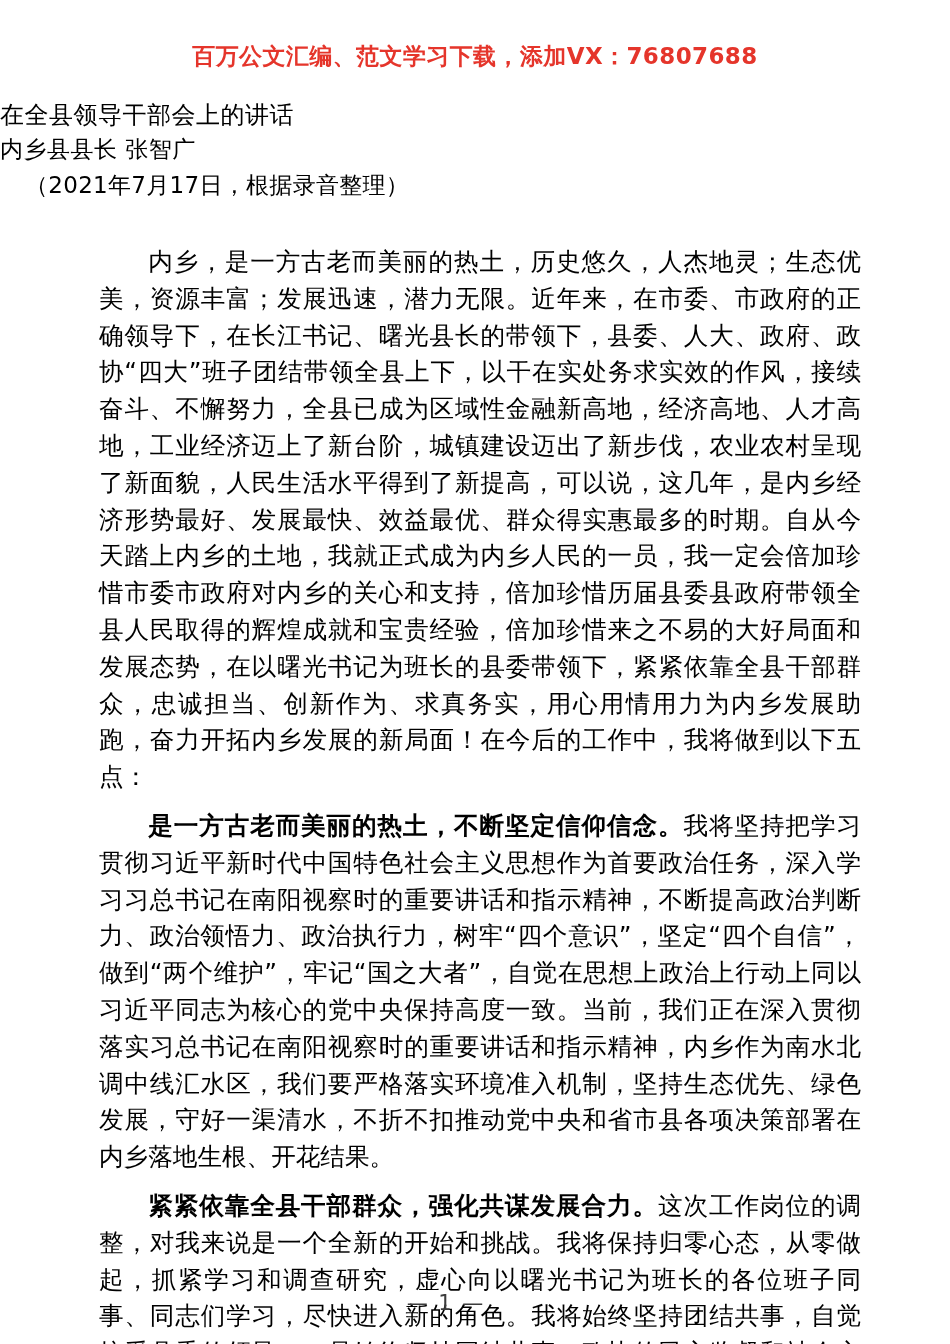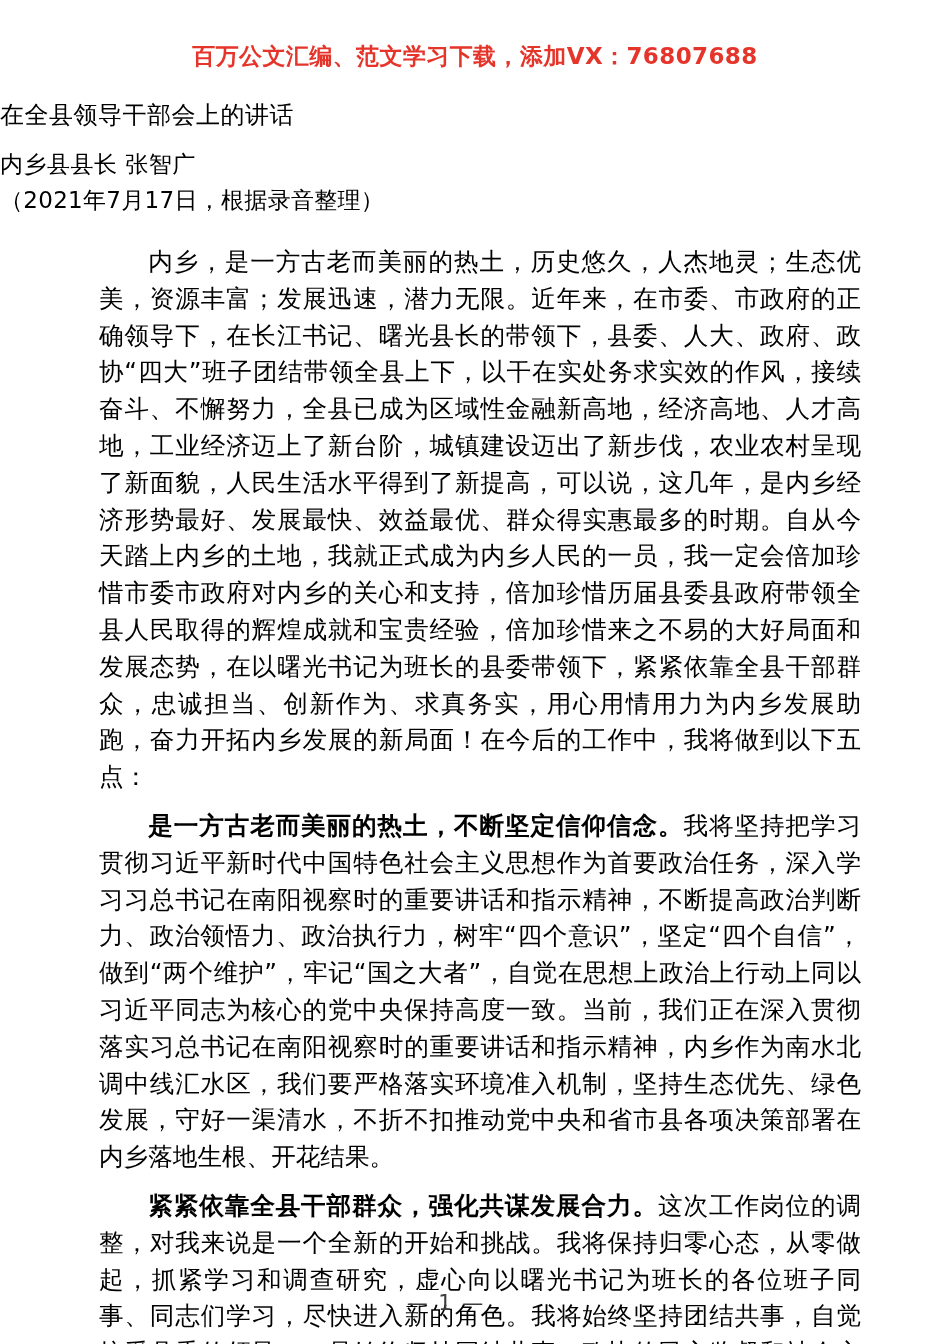"内乡县县长 张智广" .doc-subtitle { margin-top: 15px -> none }
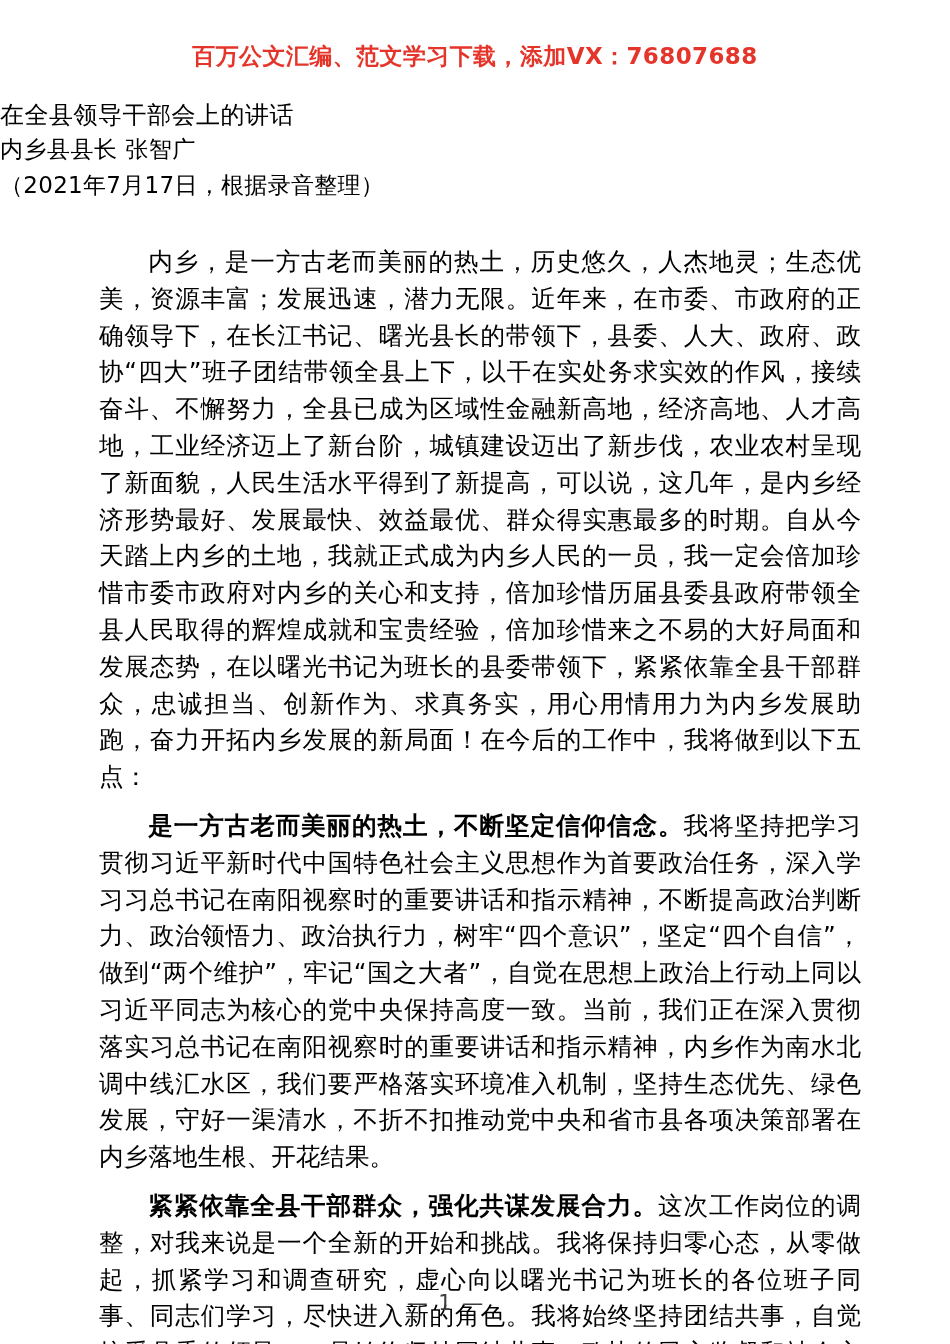"（2021年7月17日，根据录音整理）" .doc-dateline { padding-left: none -> 25px }
